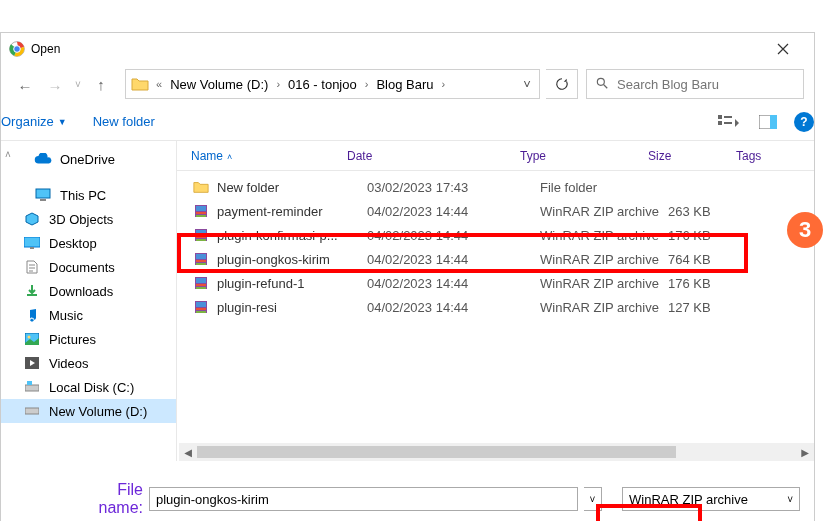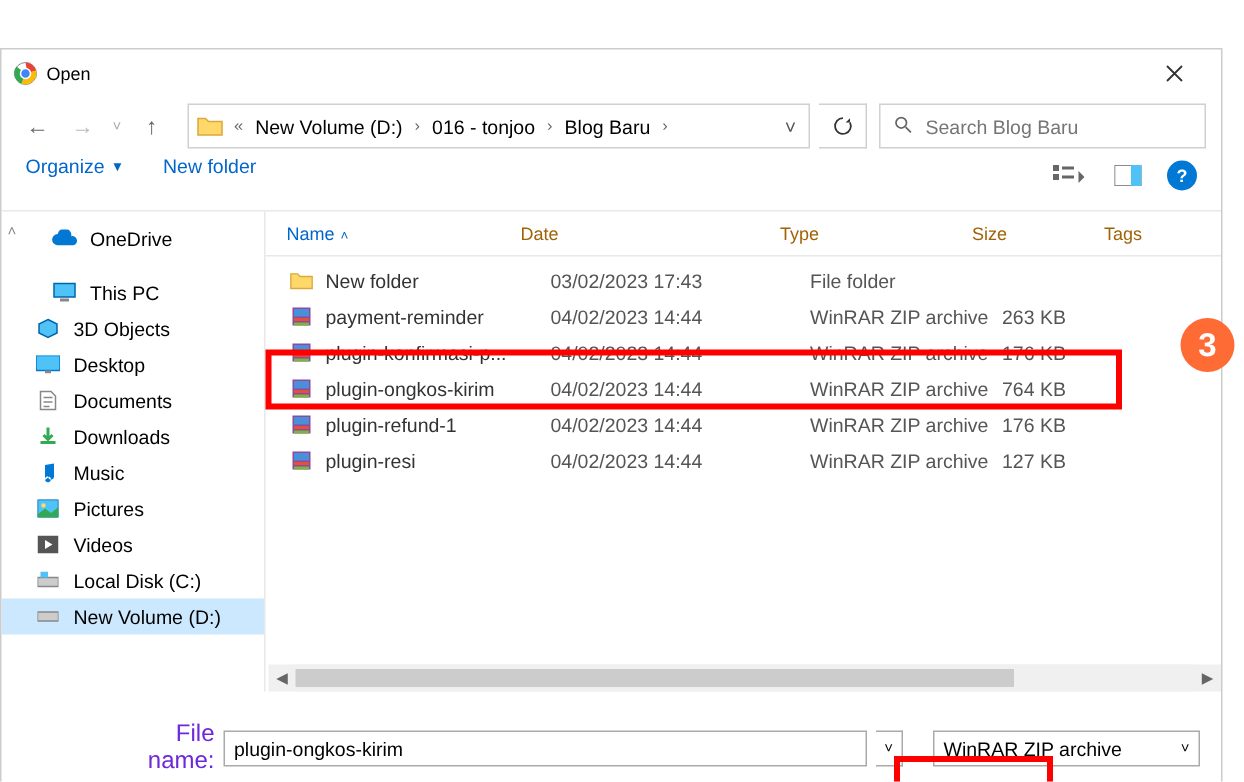"Organize" .toolbar-row { align-items: flex-start -> center; padding: 0 16px -> 0 0 }
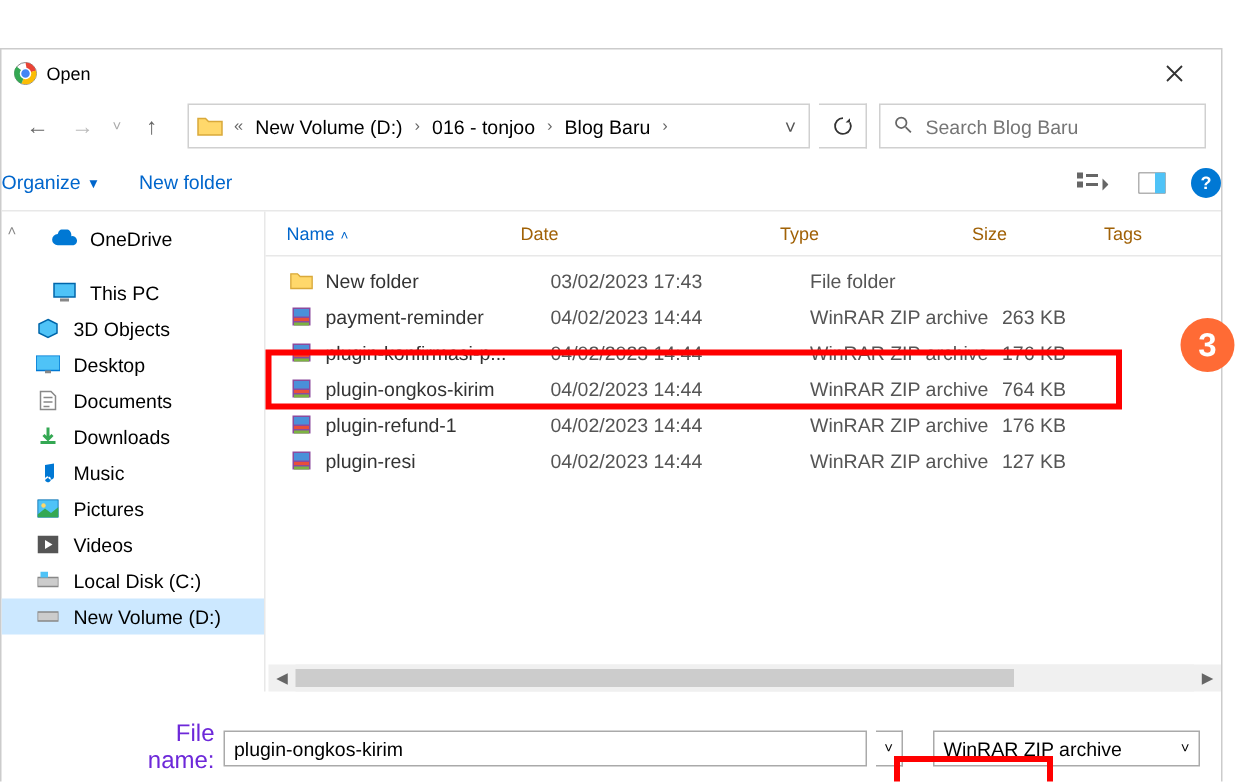"Date" .col-header { color: #a16207 -> #4c1d95 }
